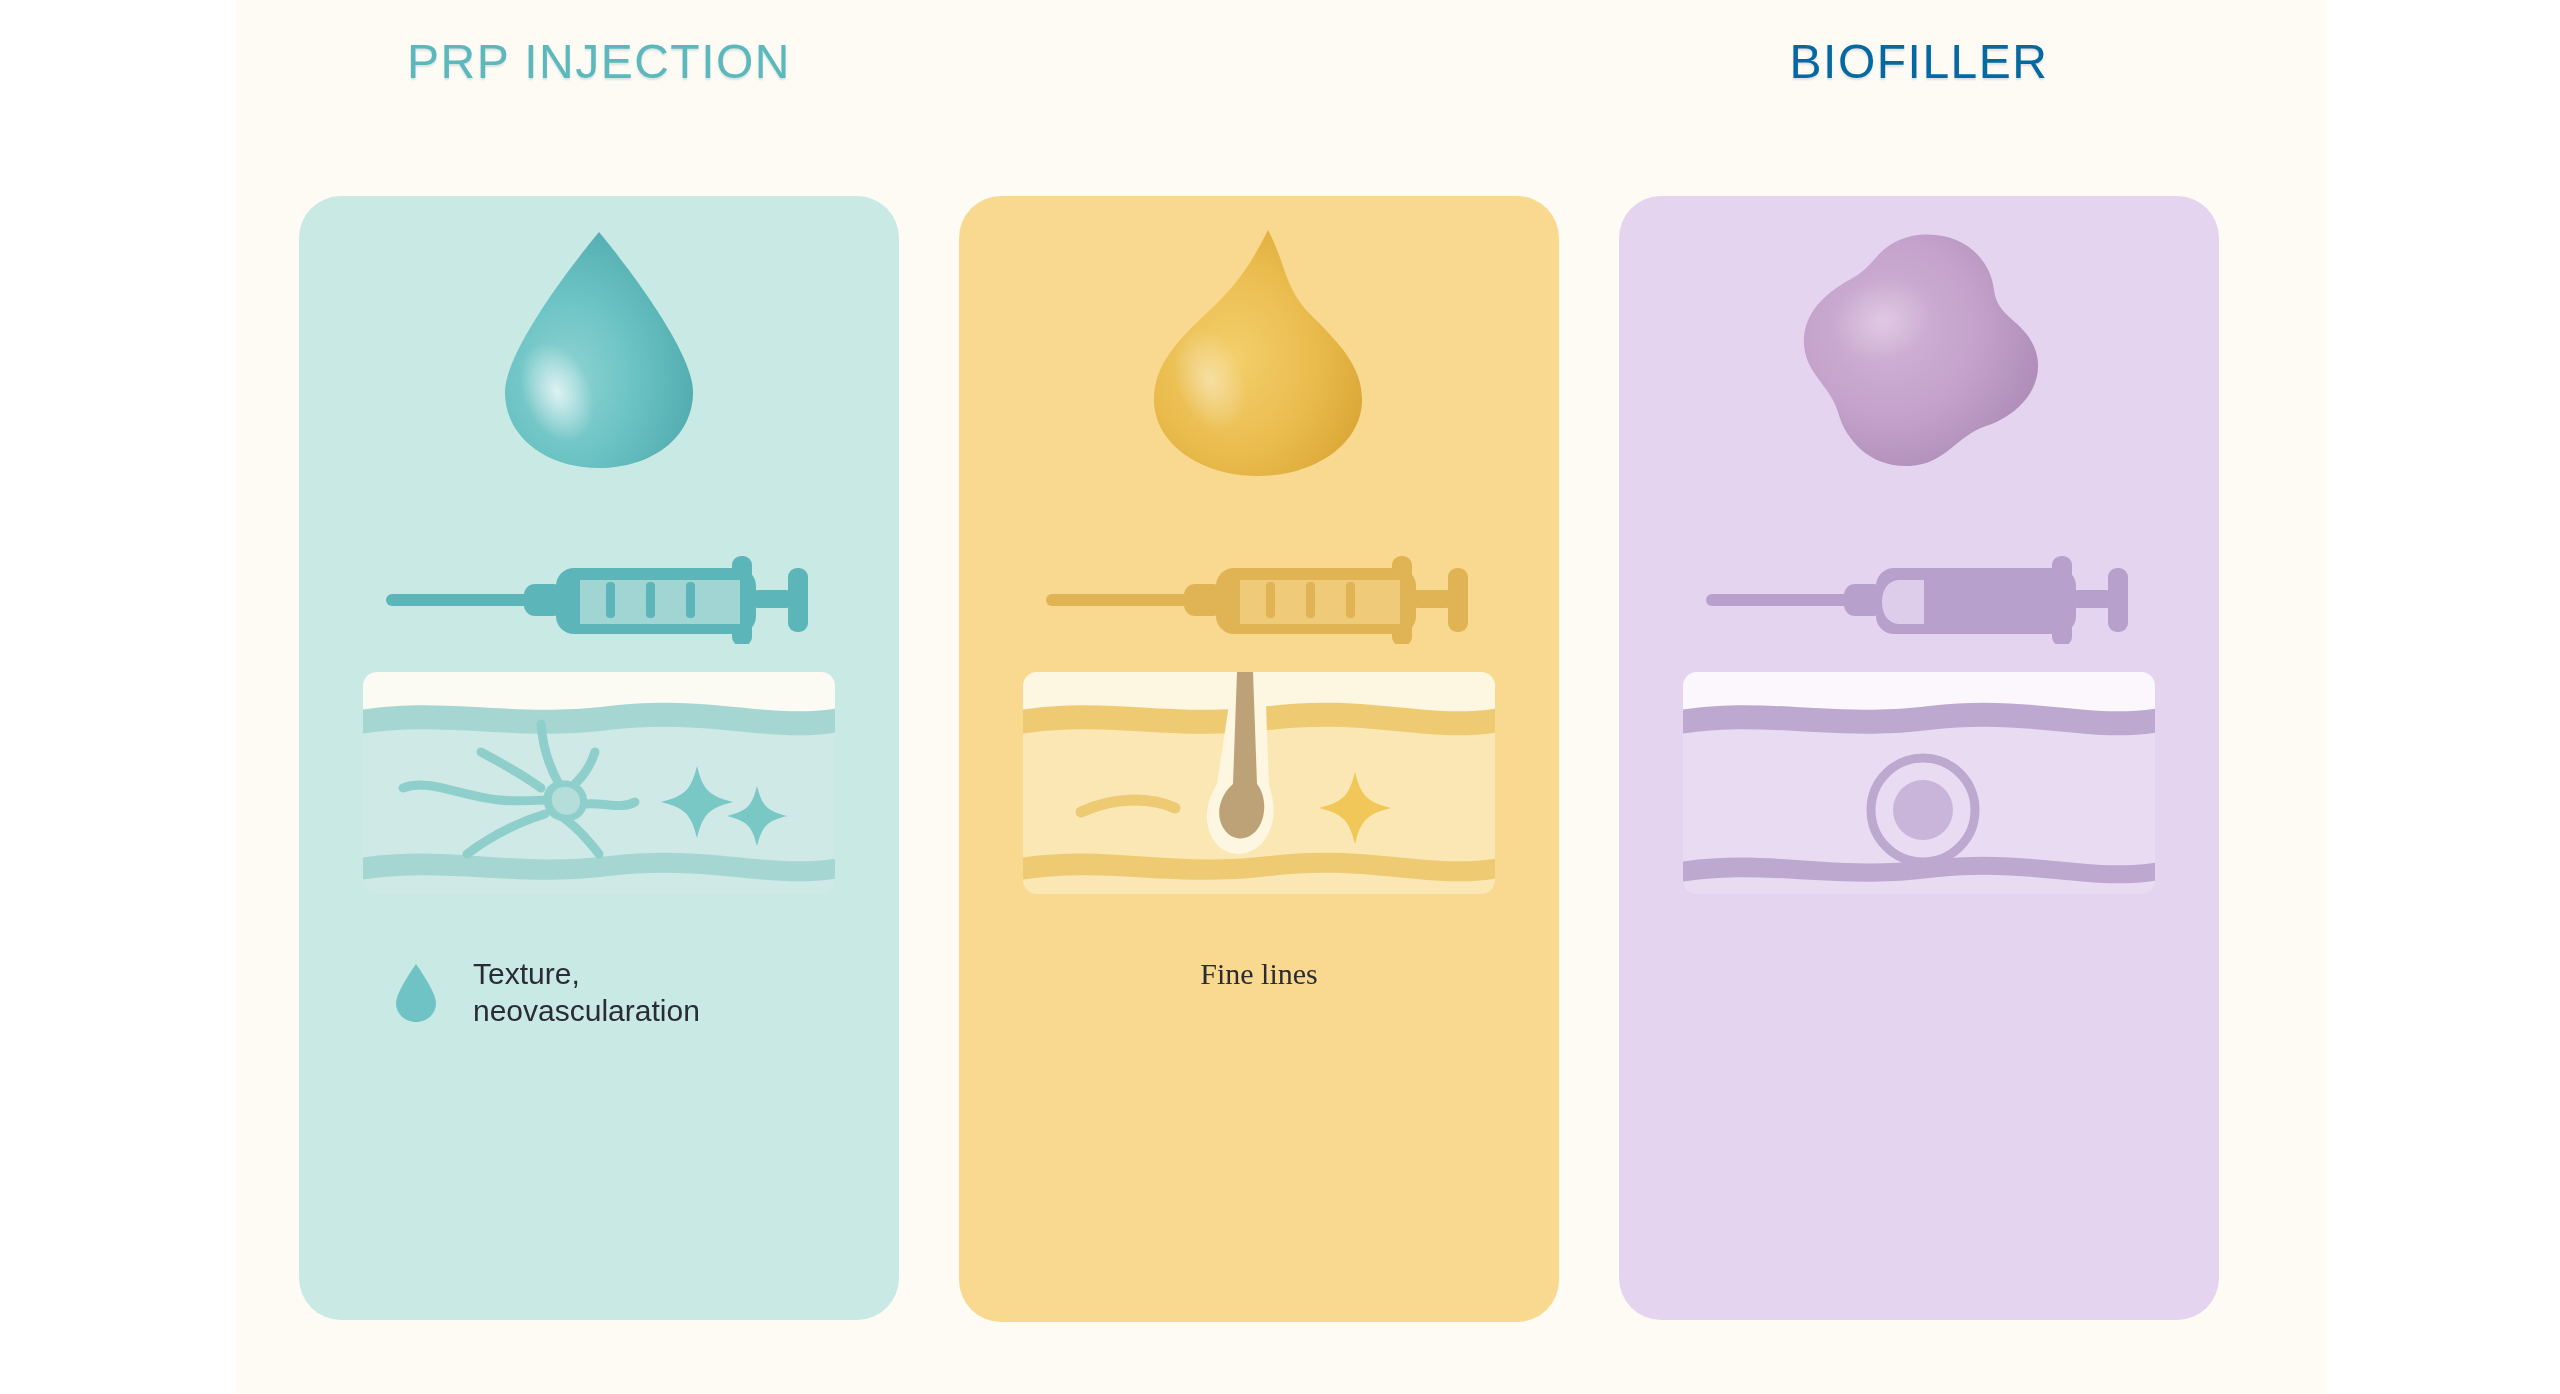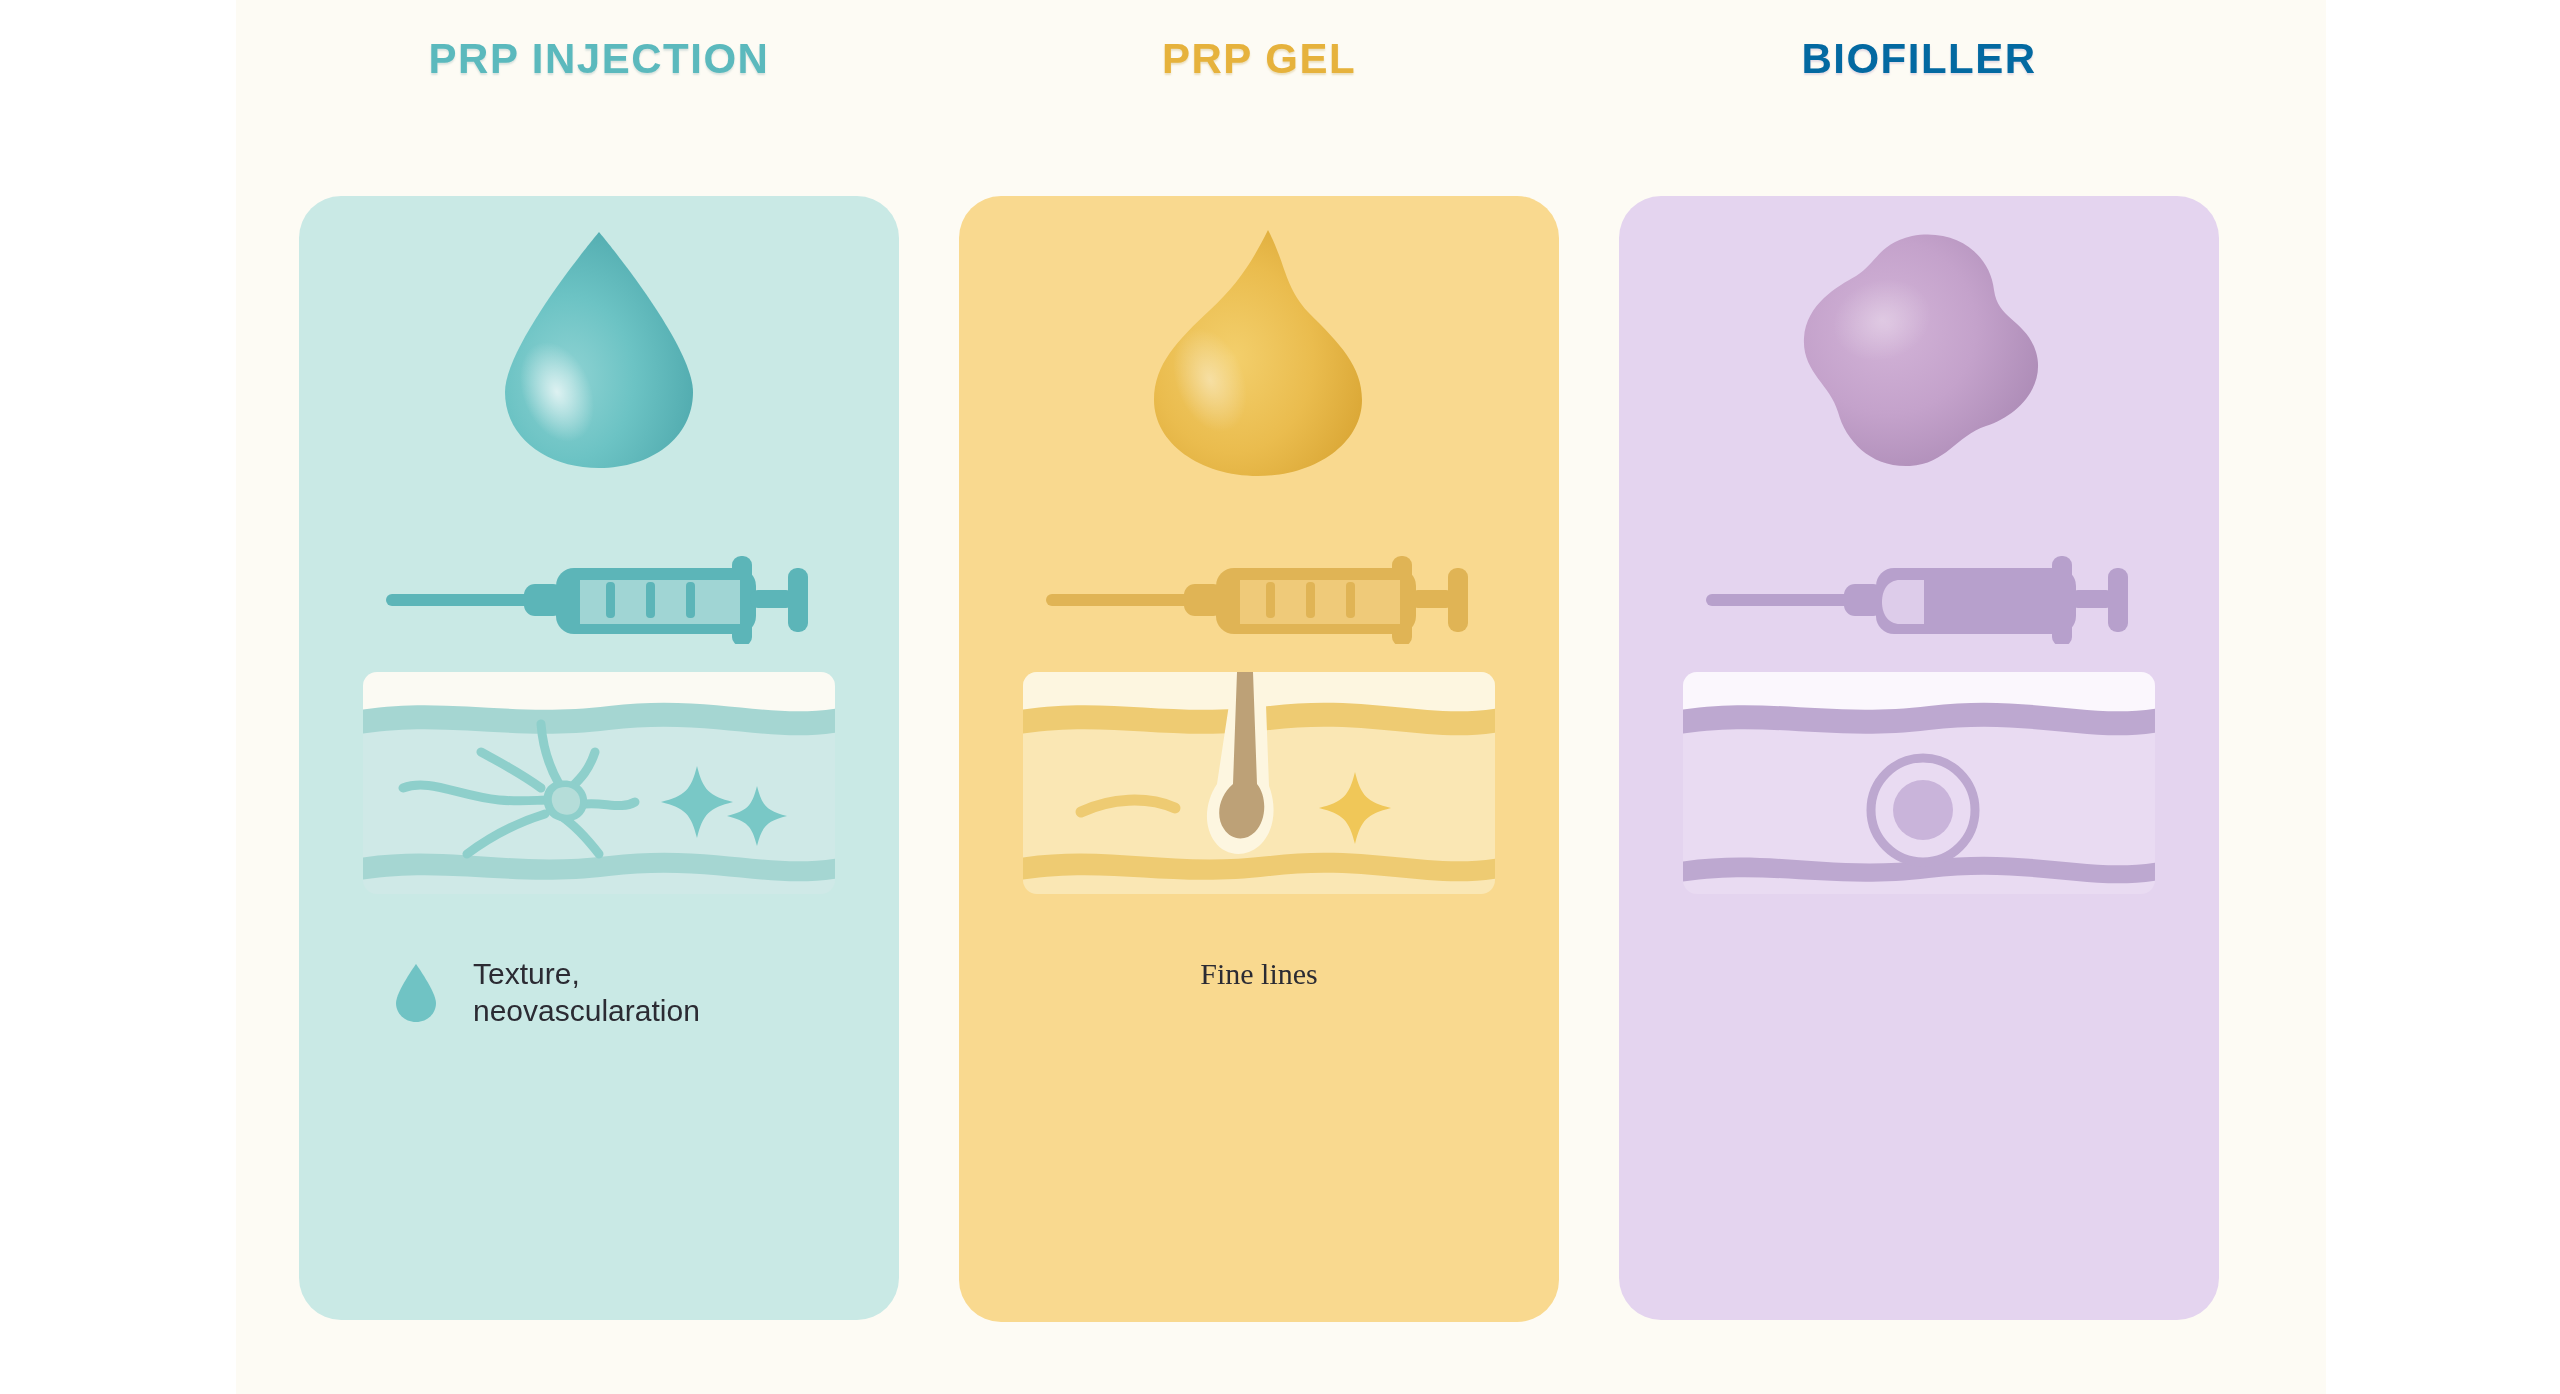"PRP INJECTION" .col-title { font-size: 42px -> 48px; font-weight: 700 -> 400 }
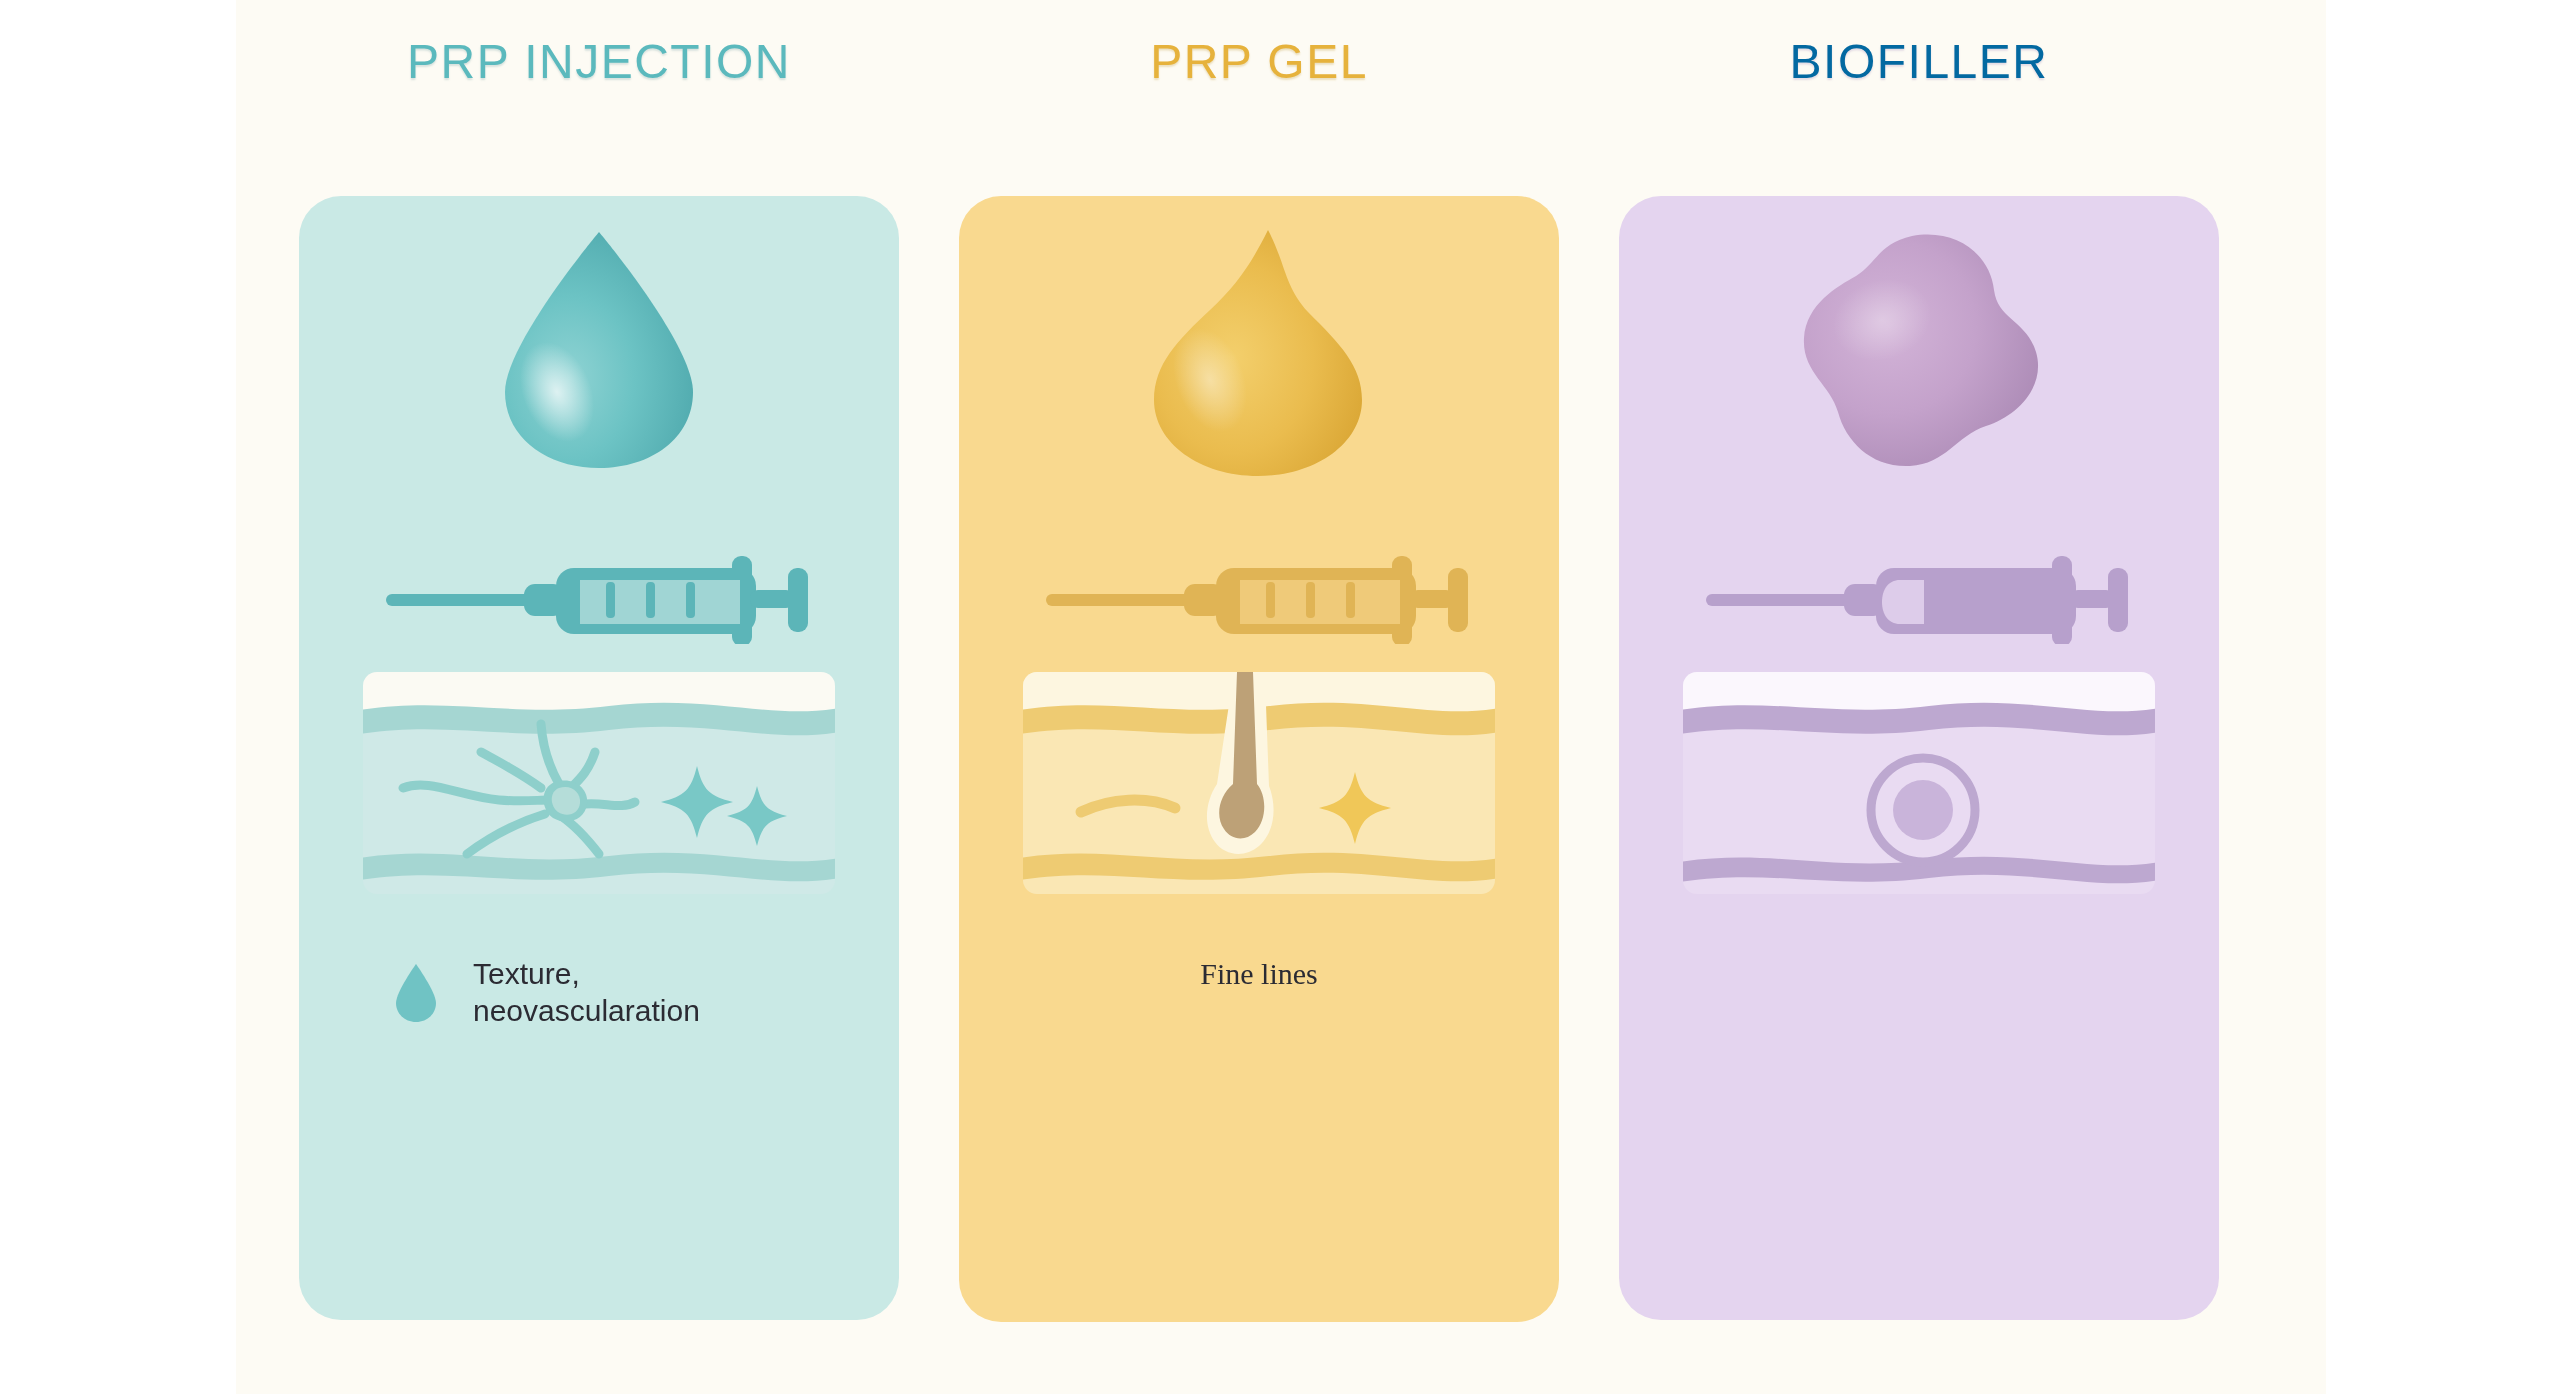"PRP GEL" div.col-title { html: <div>PRP GEL</div> -> none }
